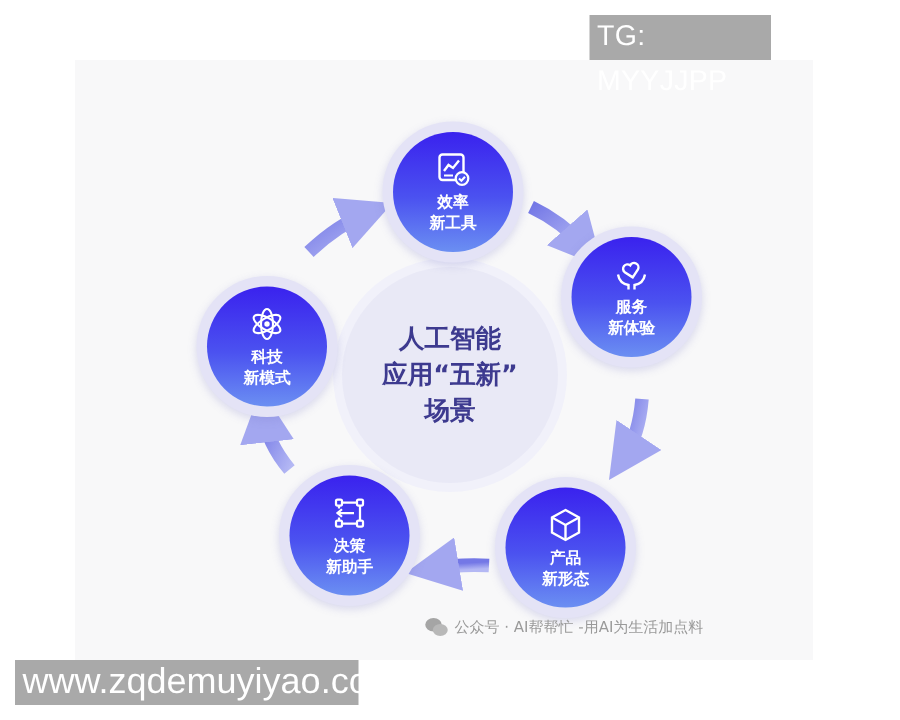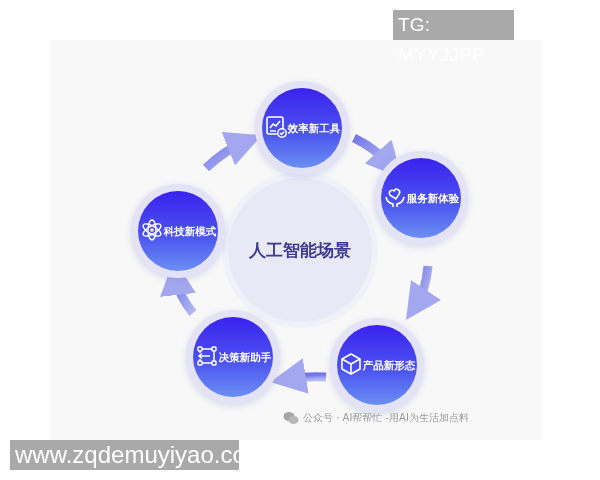"效率" .node .inner { flex-direction: row -> column }
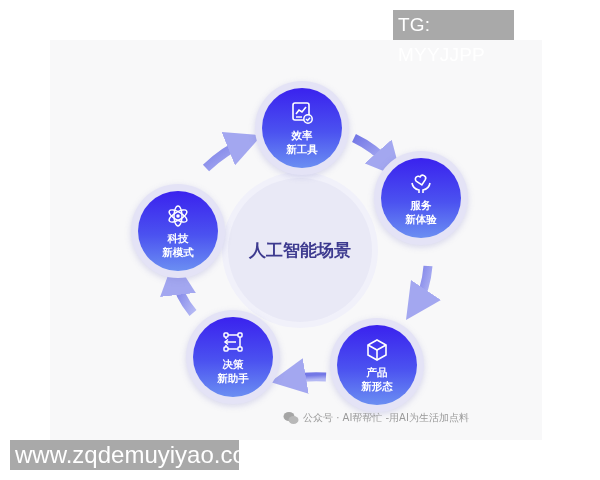"人工智能" .center { flex-direction: row -> column }
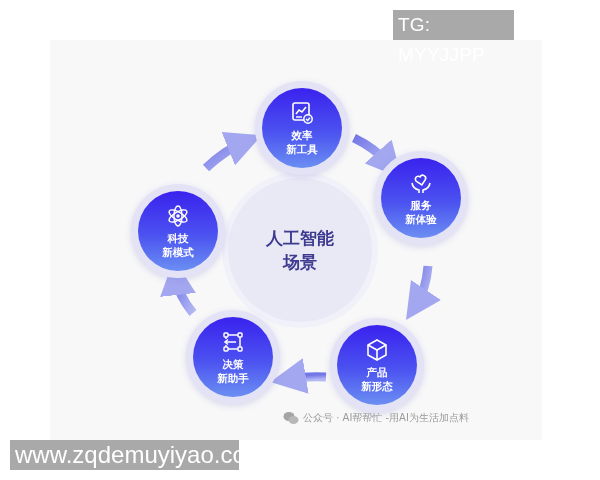"应用“五新”" span { html: none -> <span>应用“五新”</span> }
